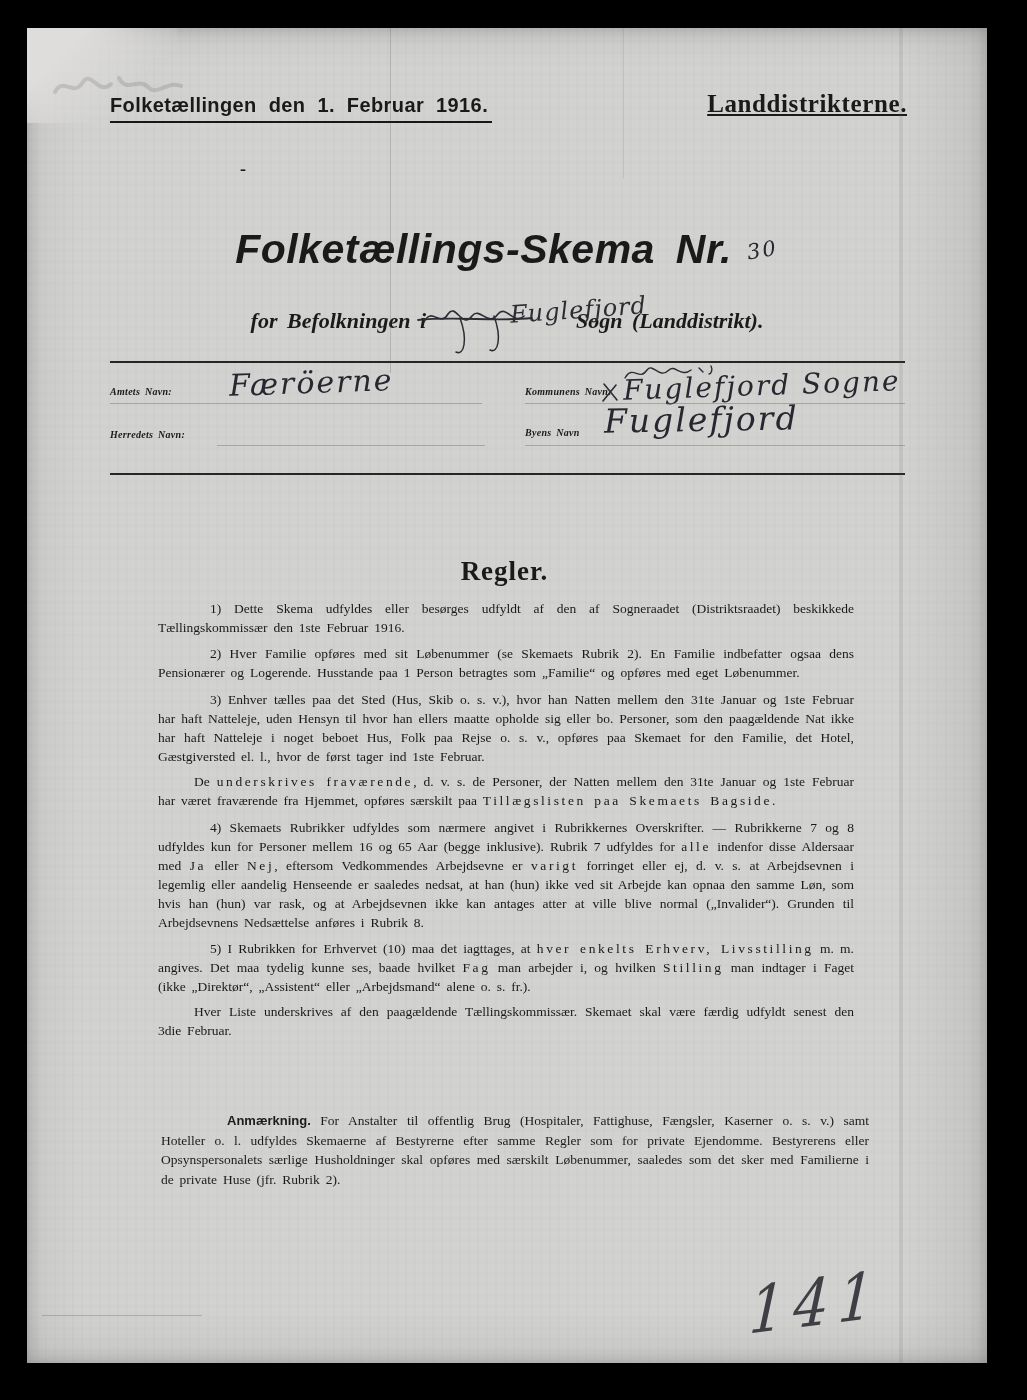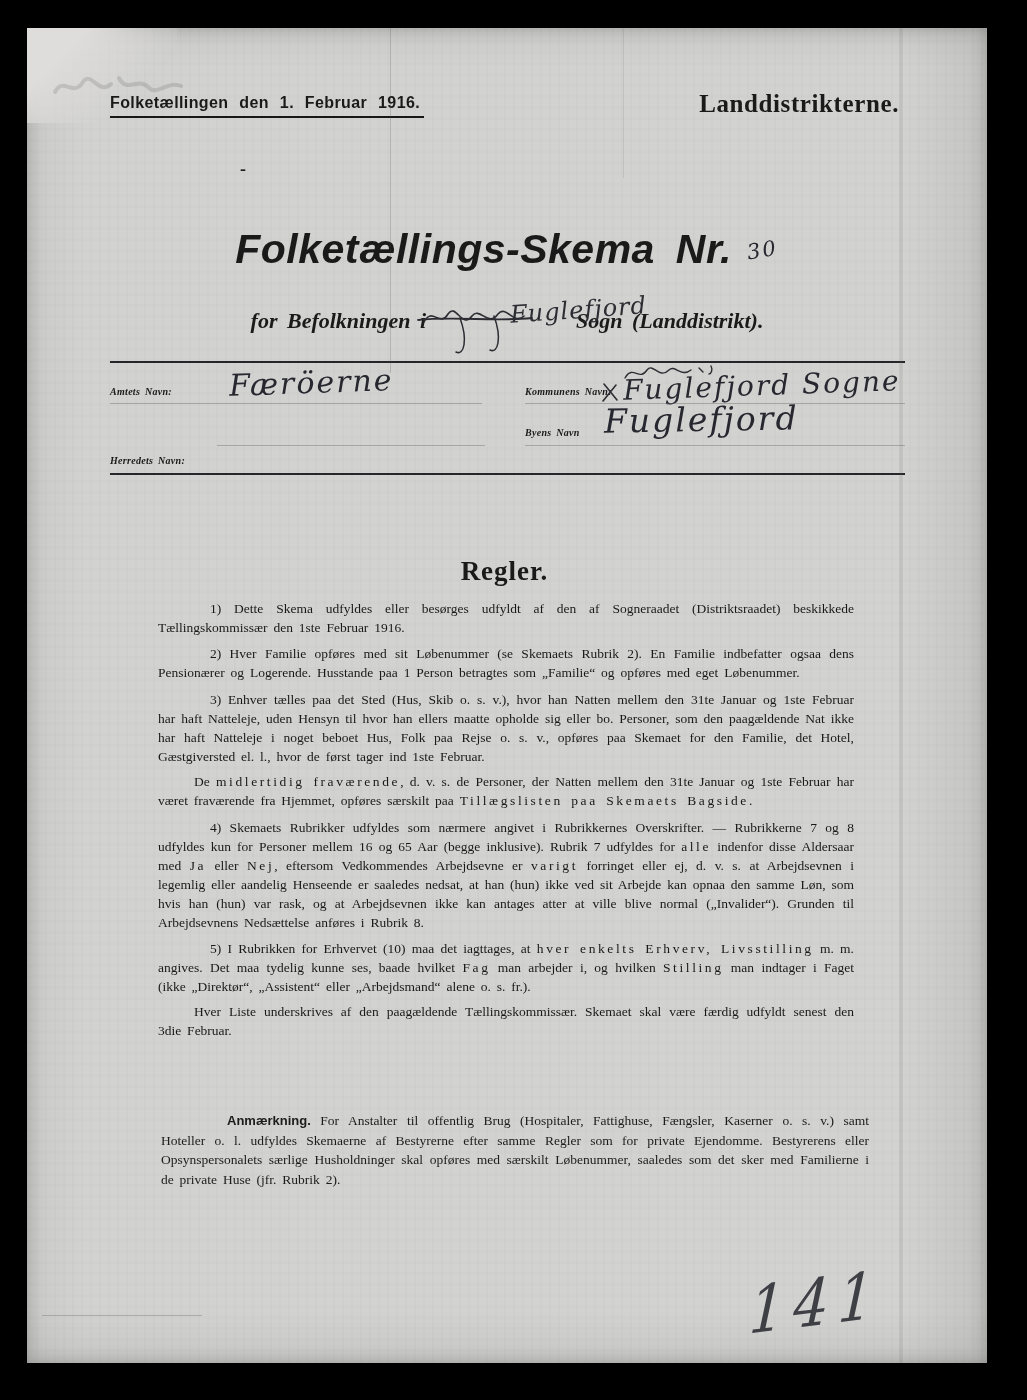"Folketællingen den 1. Februar 1916." .hdr-left { font-size: 16px -> 20px }
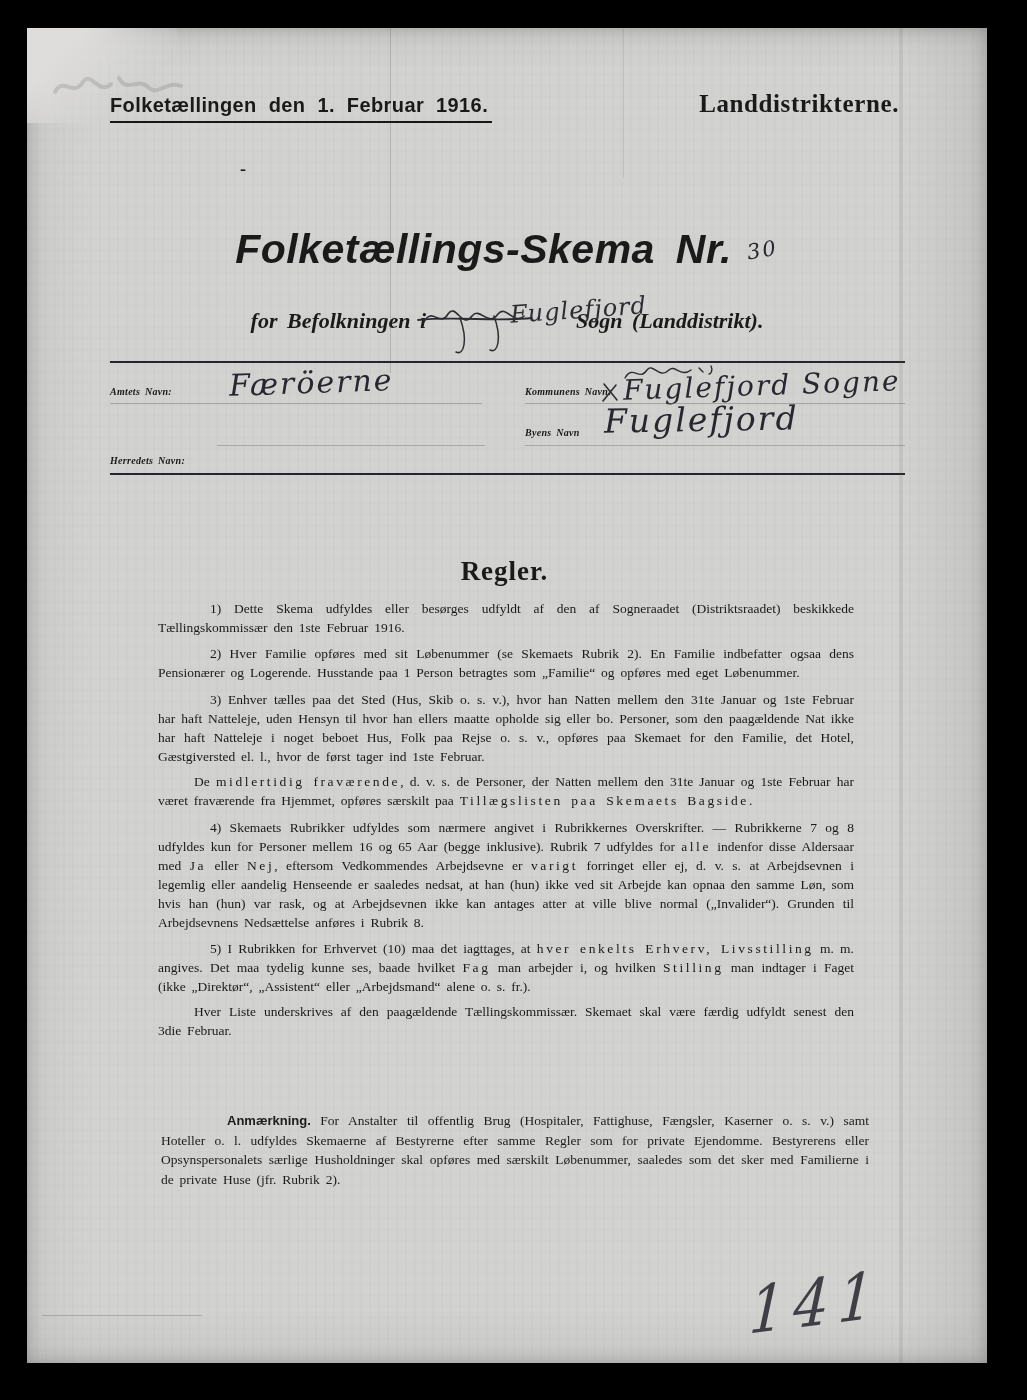"Landdistrikterne." .hdr-right { right: 88px -> 80px; text-decoration: none -> underline }
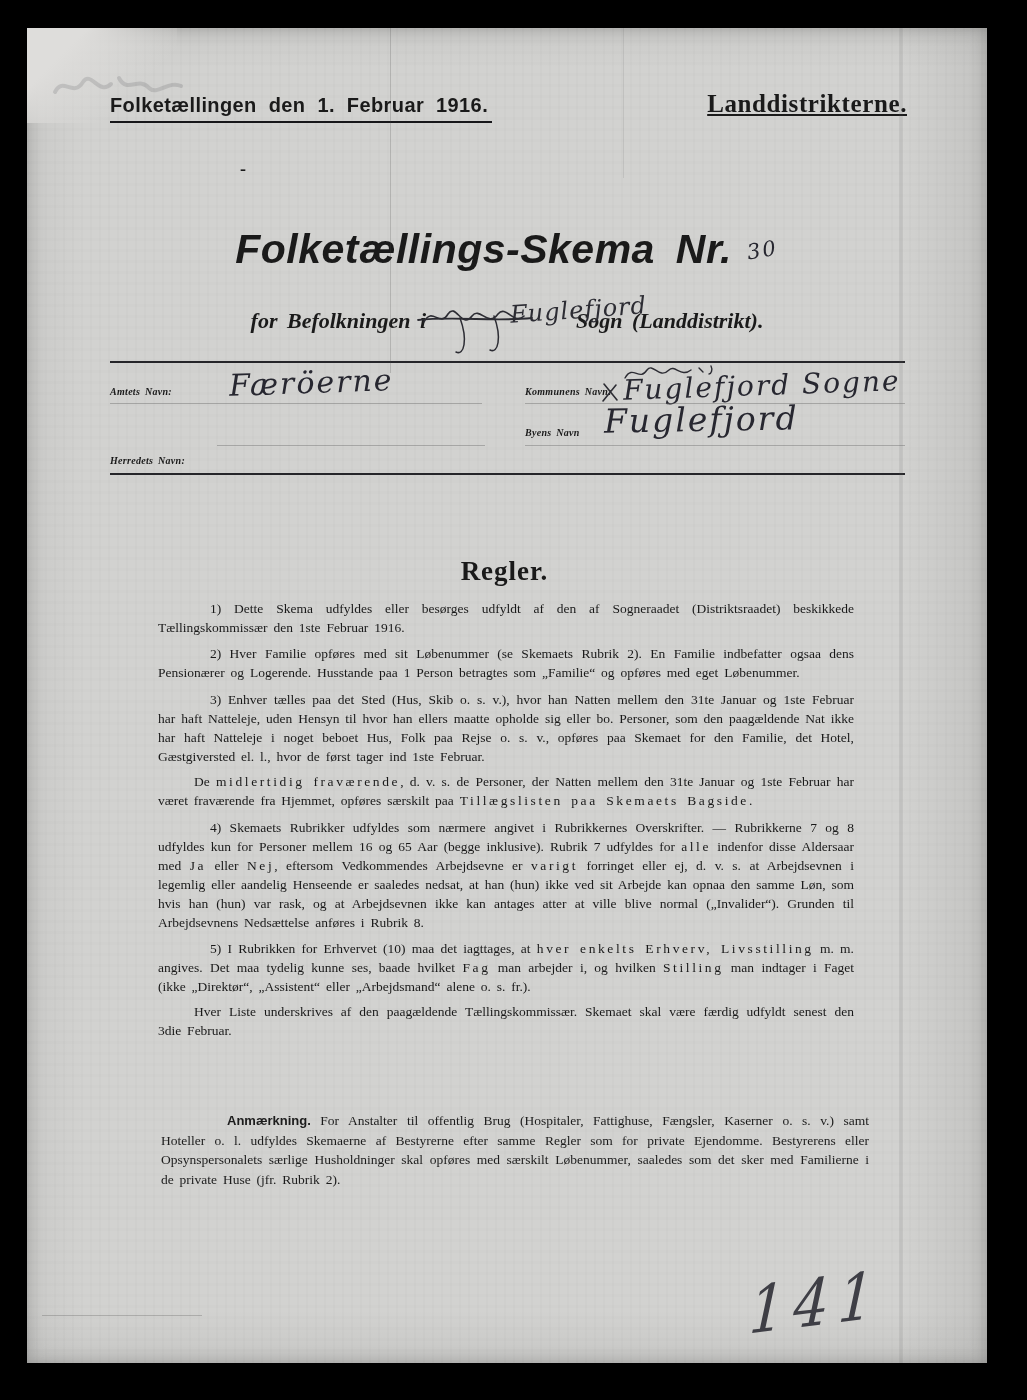"Herredets Navn:" div.fld-label { margin-top: 26px -> none }
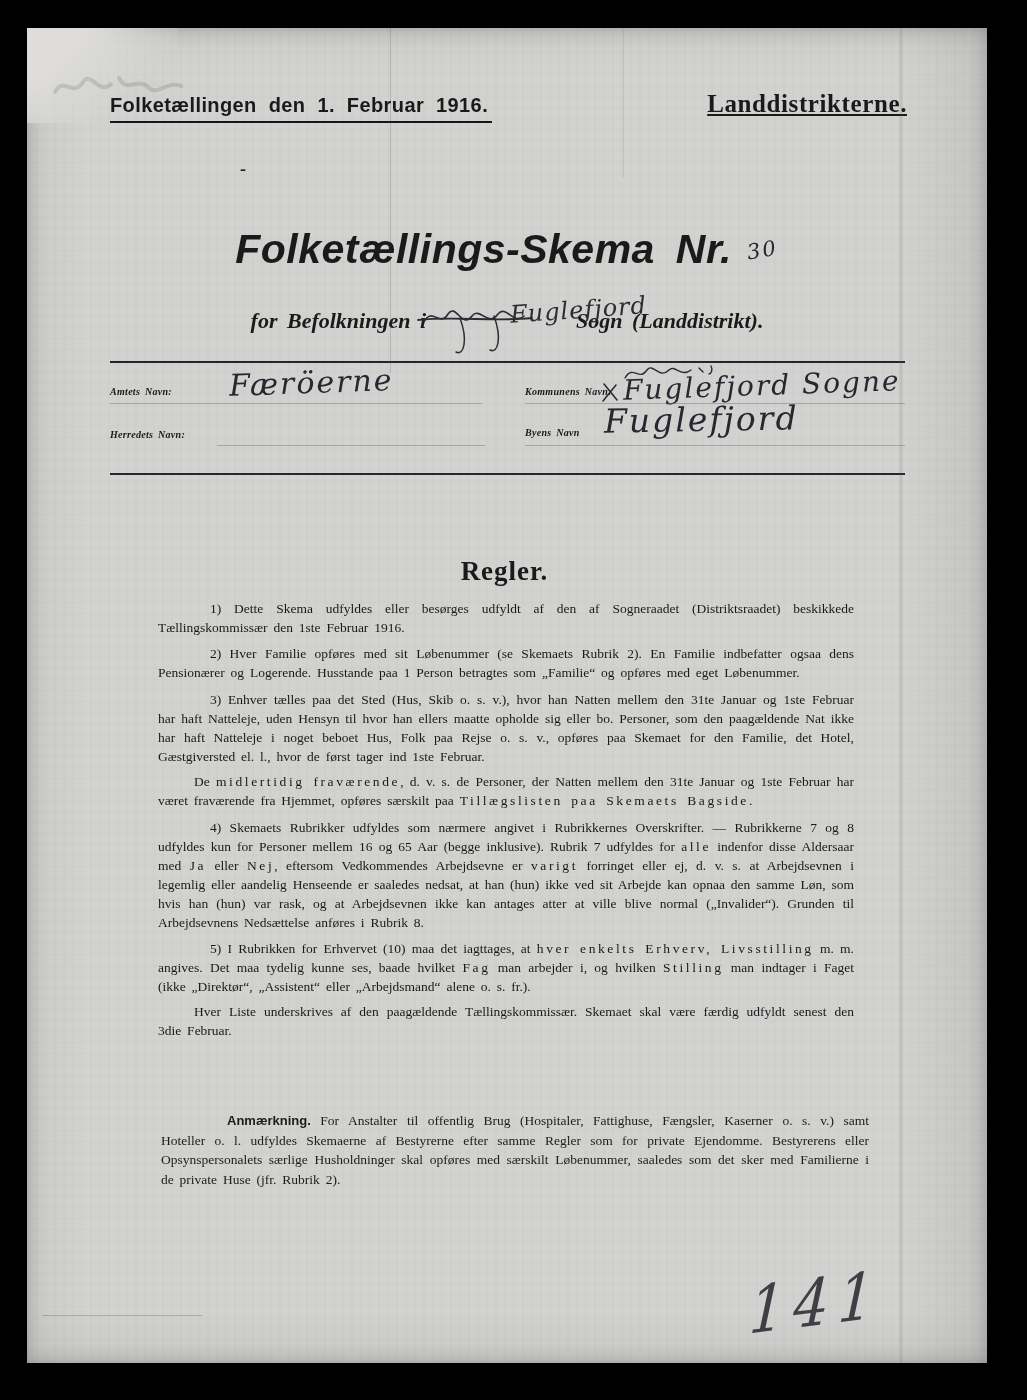"midlertidig fraværende" span.sp { text: midlertidig -> underskrives }
